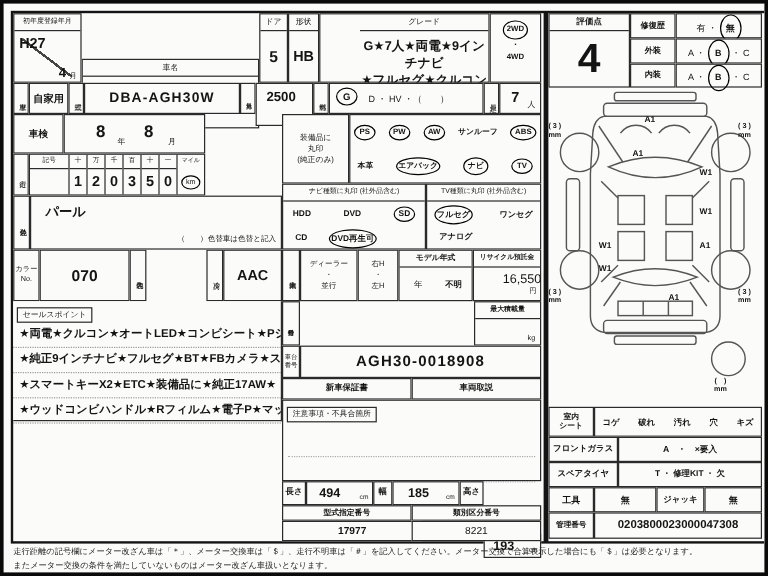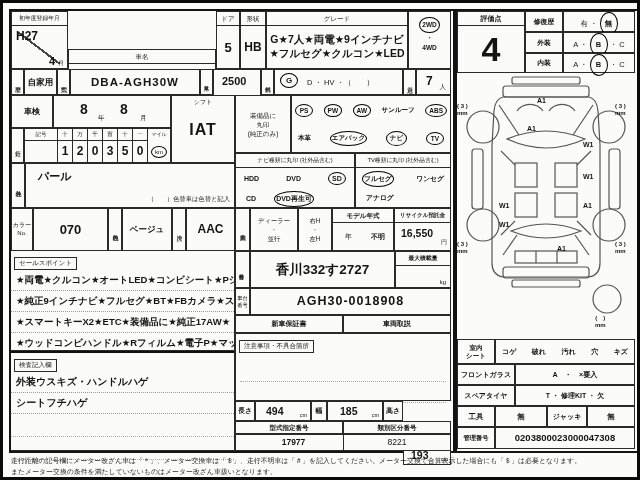"G★7人★両電★9インチナビ" div.c { padding-left: none -> 33px }
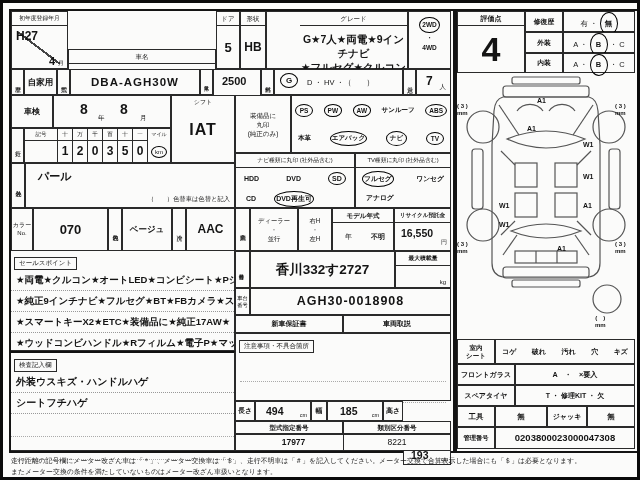"IAT" div.c { html: <div> <div>シフト</div> <div>IAT</div> </div> -> none }
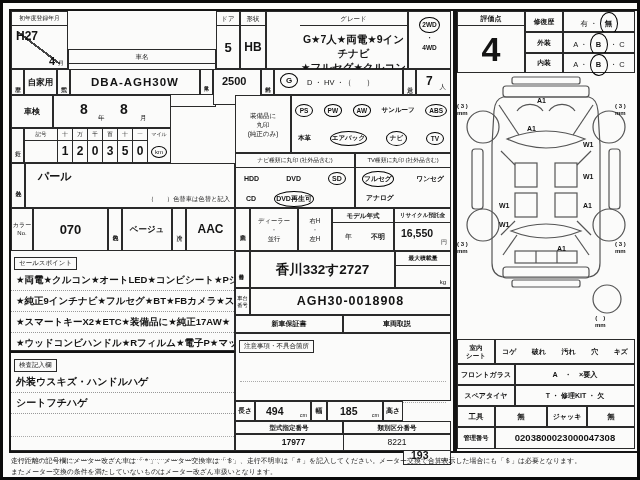"ベージュ" div.c { html: <div>ベージュ</div> -> none }
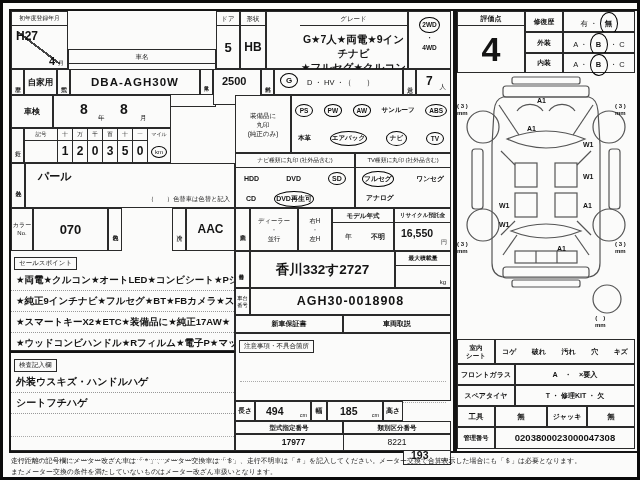"16,550" span { font-weight: bold -> normal; left: 6px -> 24px }
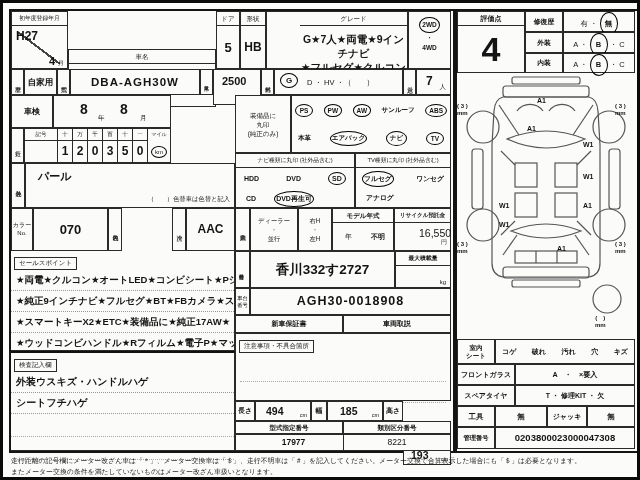"香川332す2727" div.c { html: <div>香川332す2727</div> -> none }
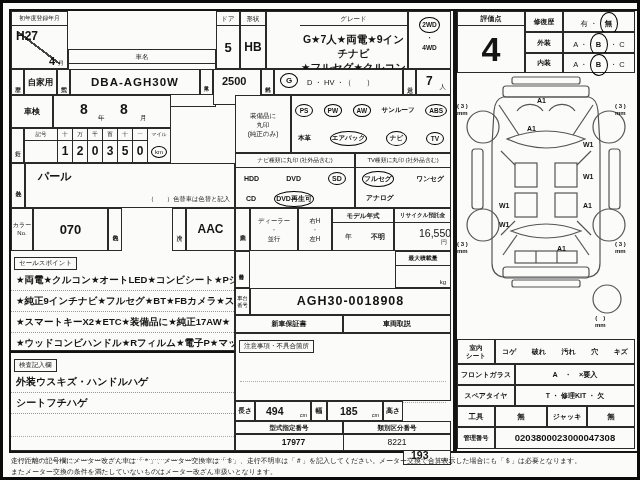"外装ウスキズ・ハンドルハゲ" div.c { html: <div> <span>検査記入欄</span> <div>外装ウスキズ・ハンドルハゲ</div> <div>シートフチハゲ</div> <div></div> <div></div> </div> -> none }
